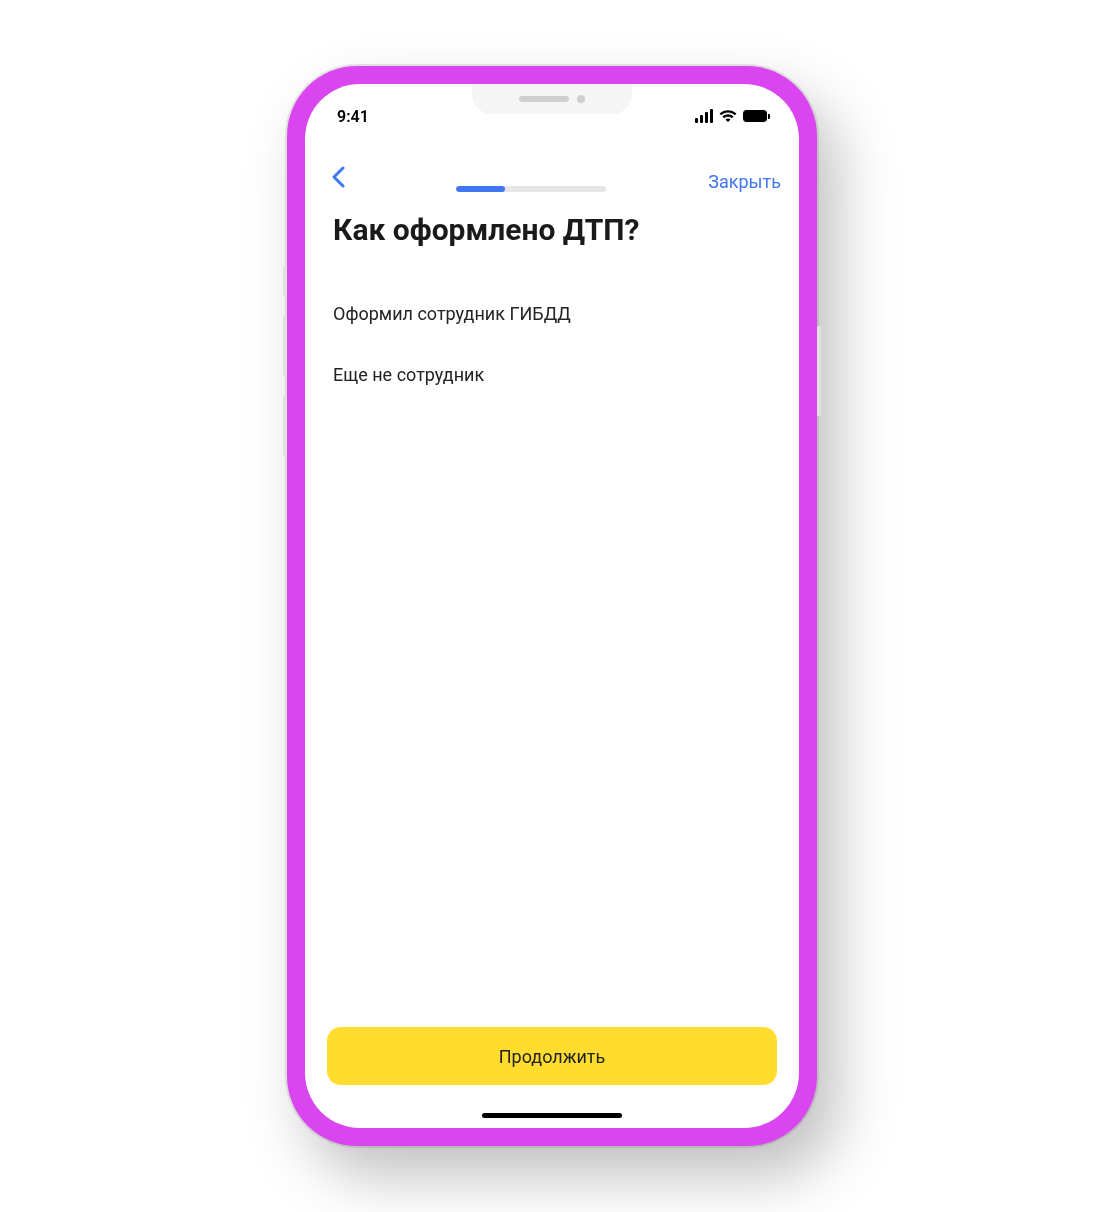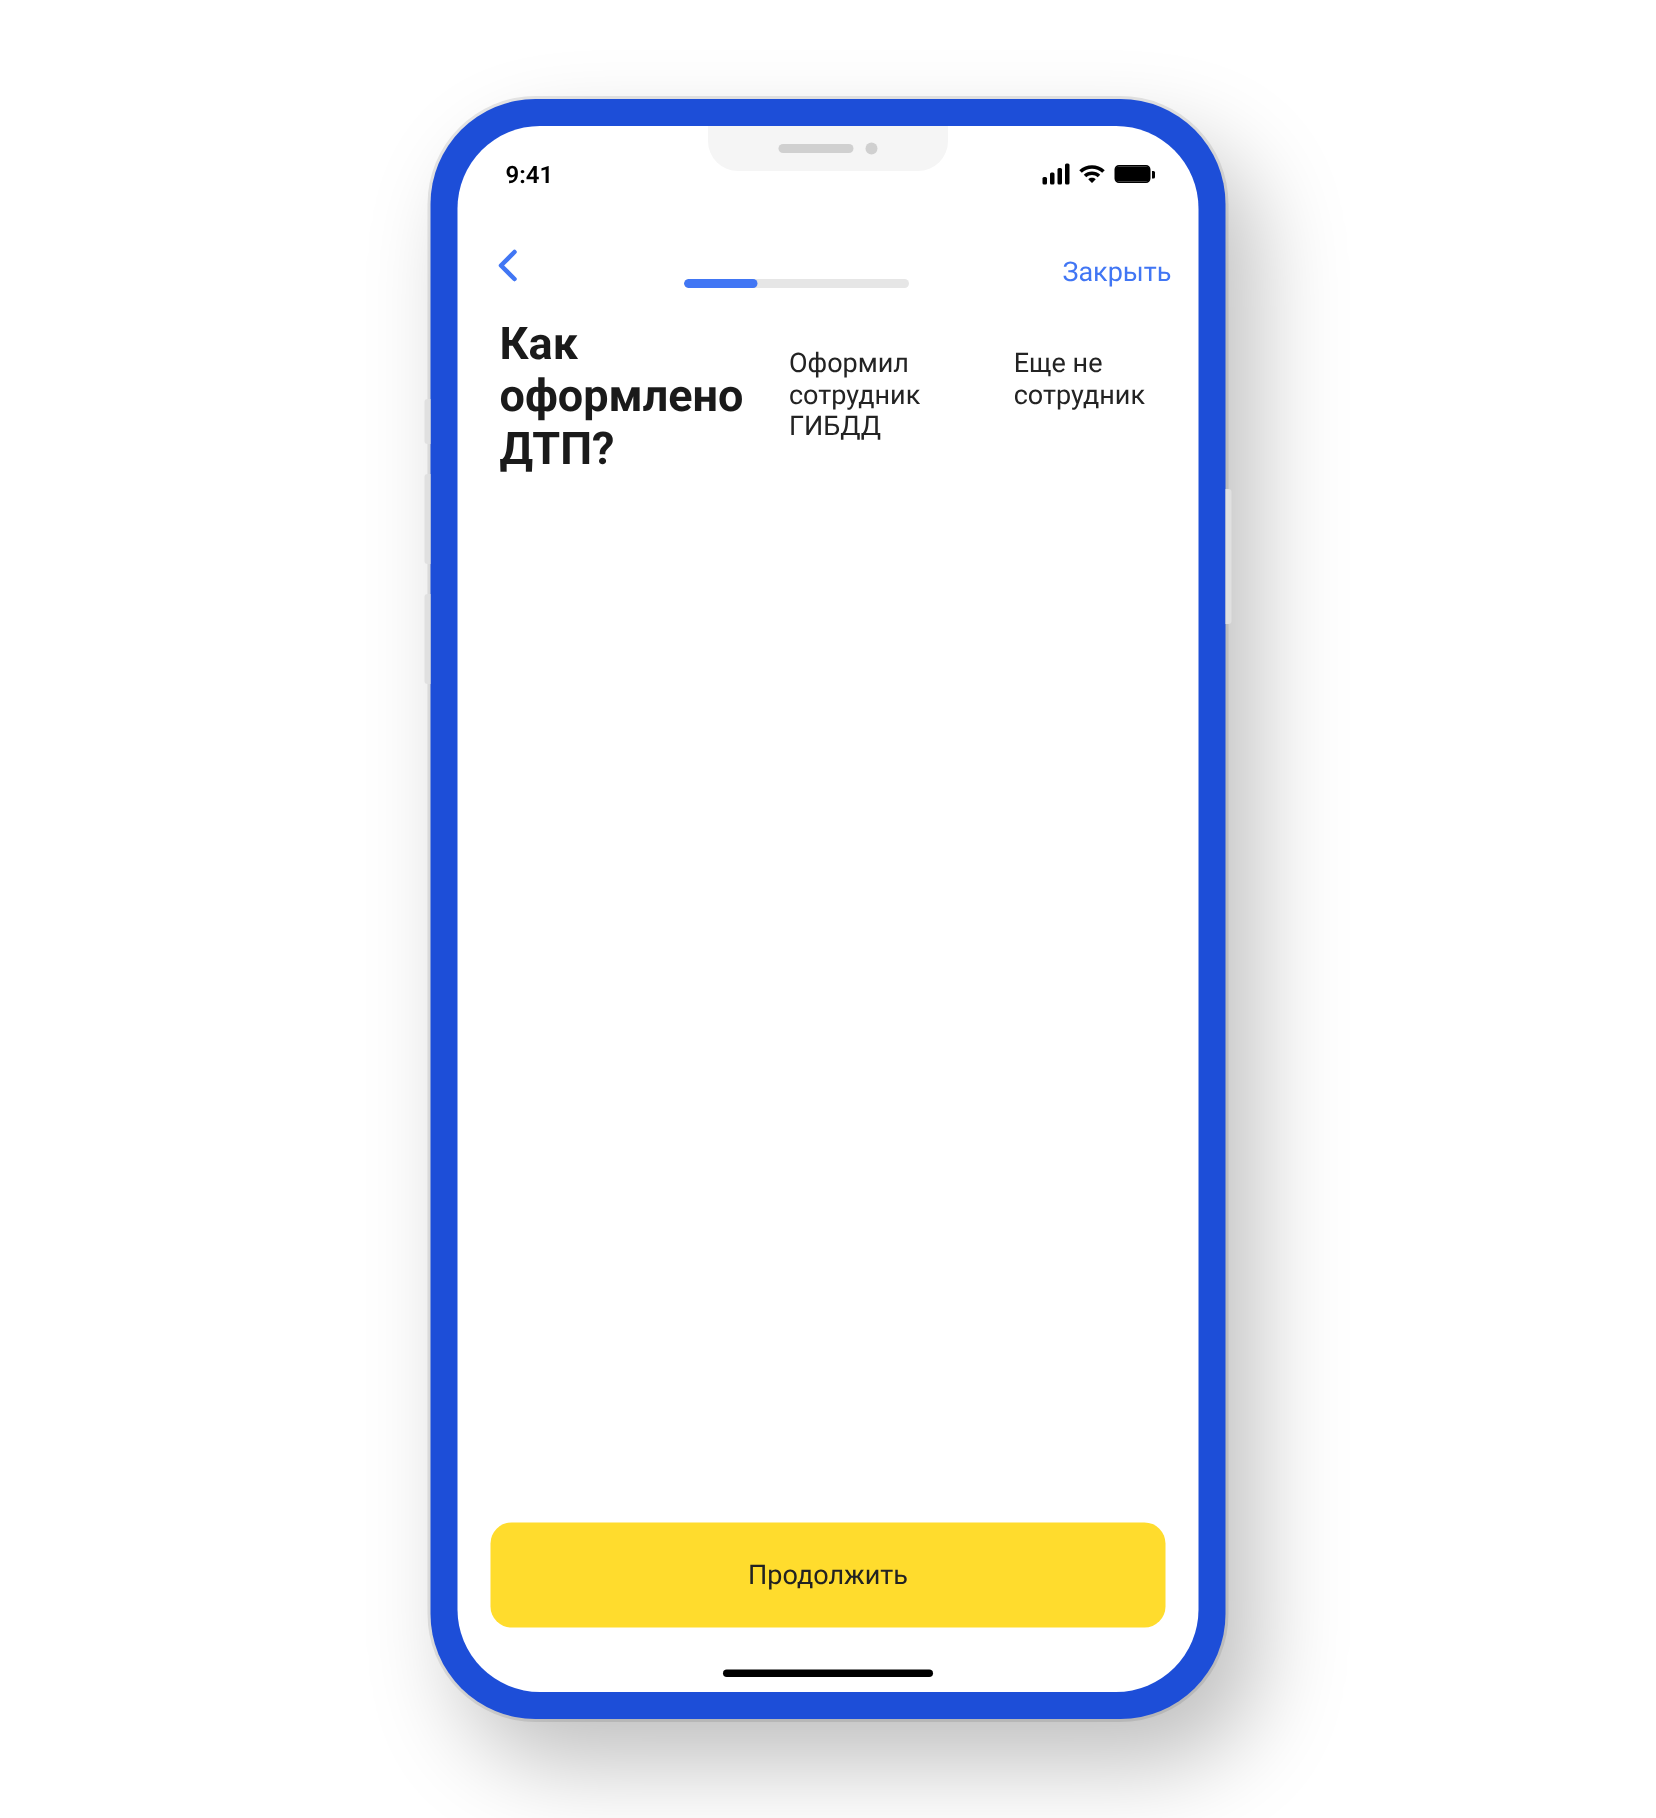"9:41" .phone-frame { background: #1d4ed8 -> #d946ef }
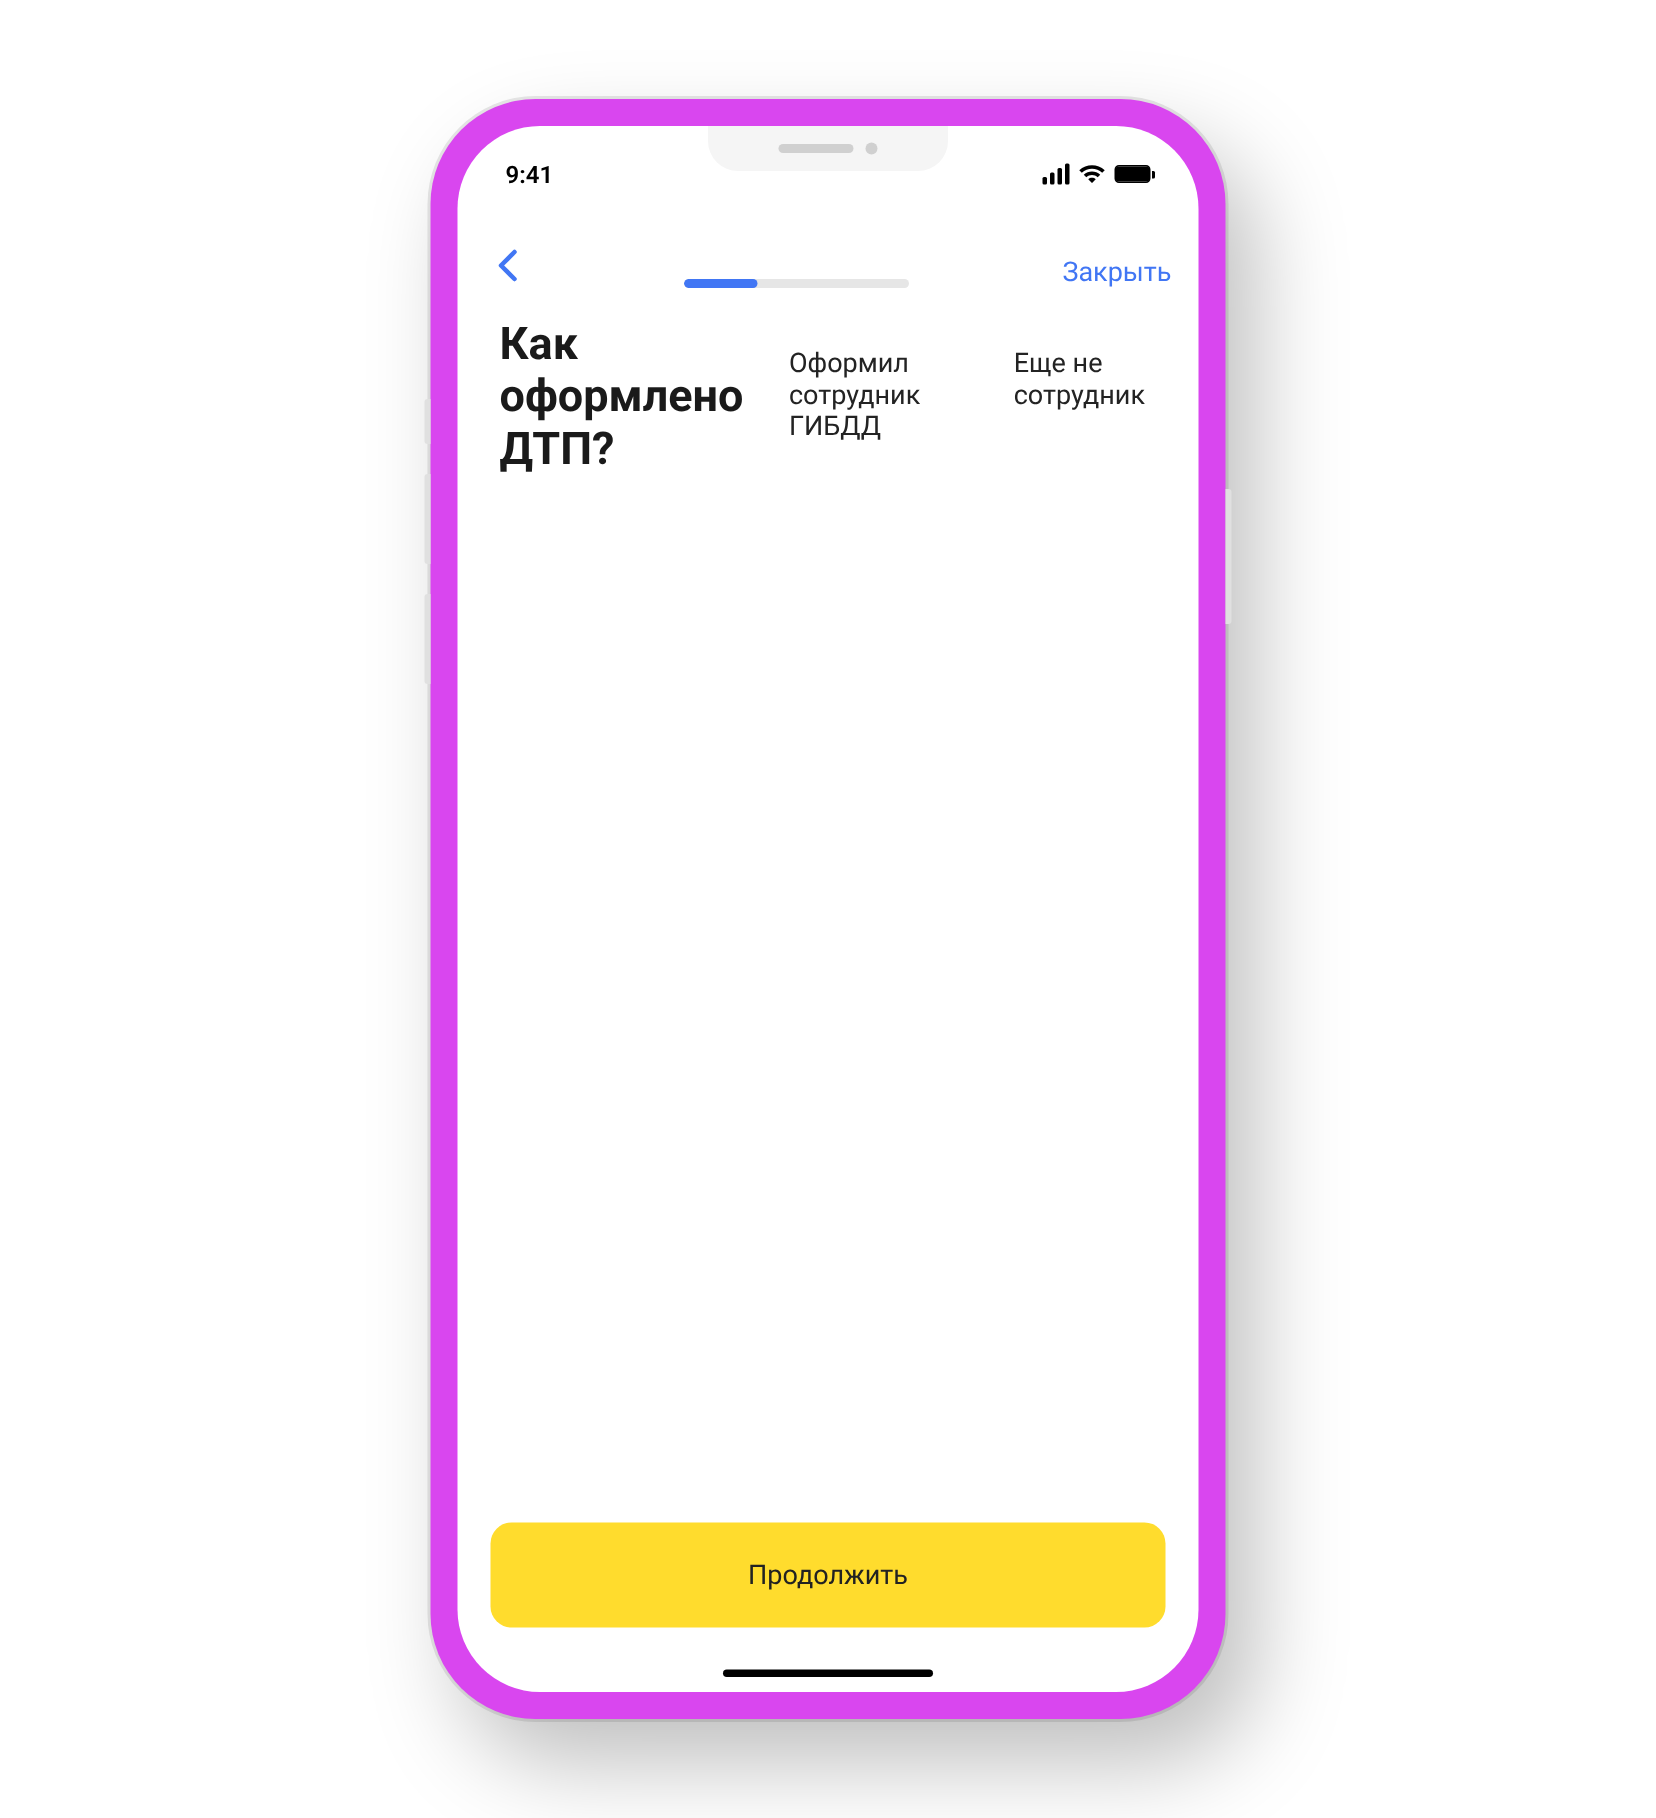"Как оформлено ДТП?" .content { flex-direction: row -> column }
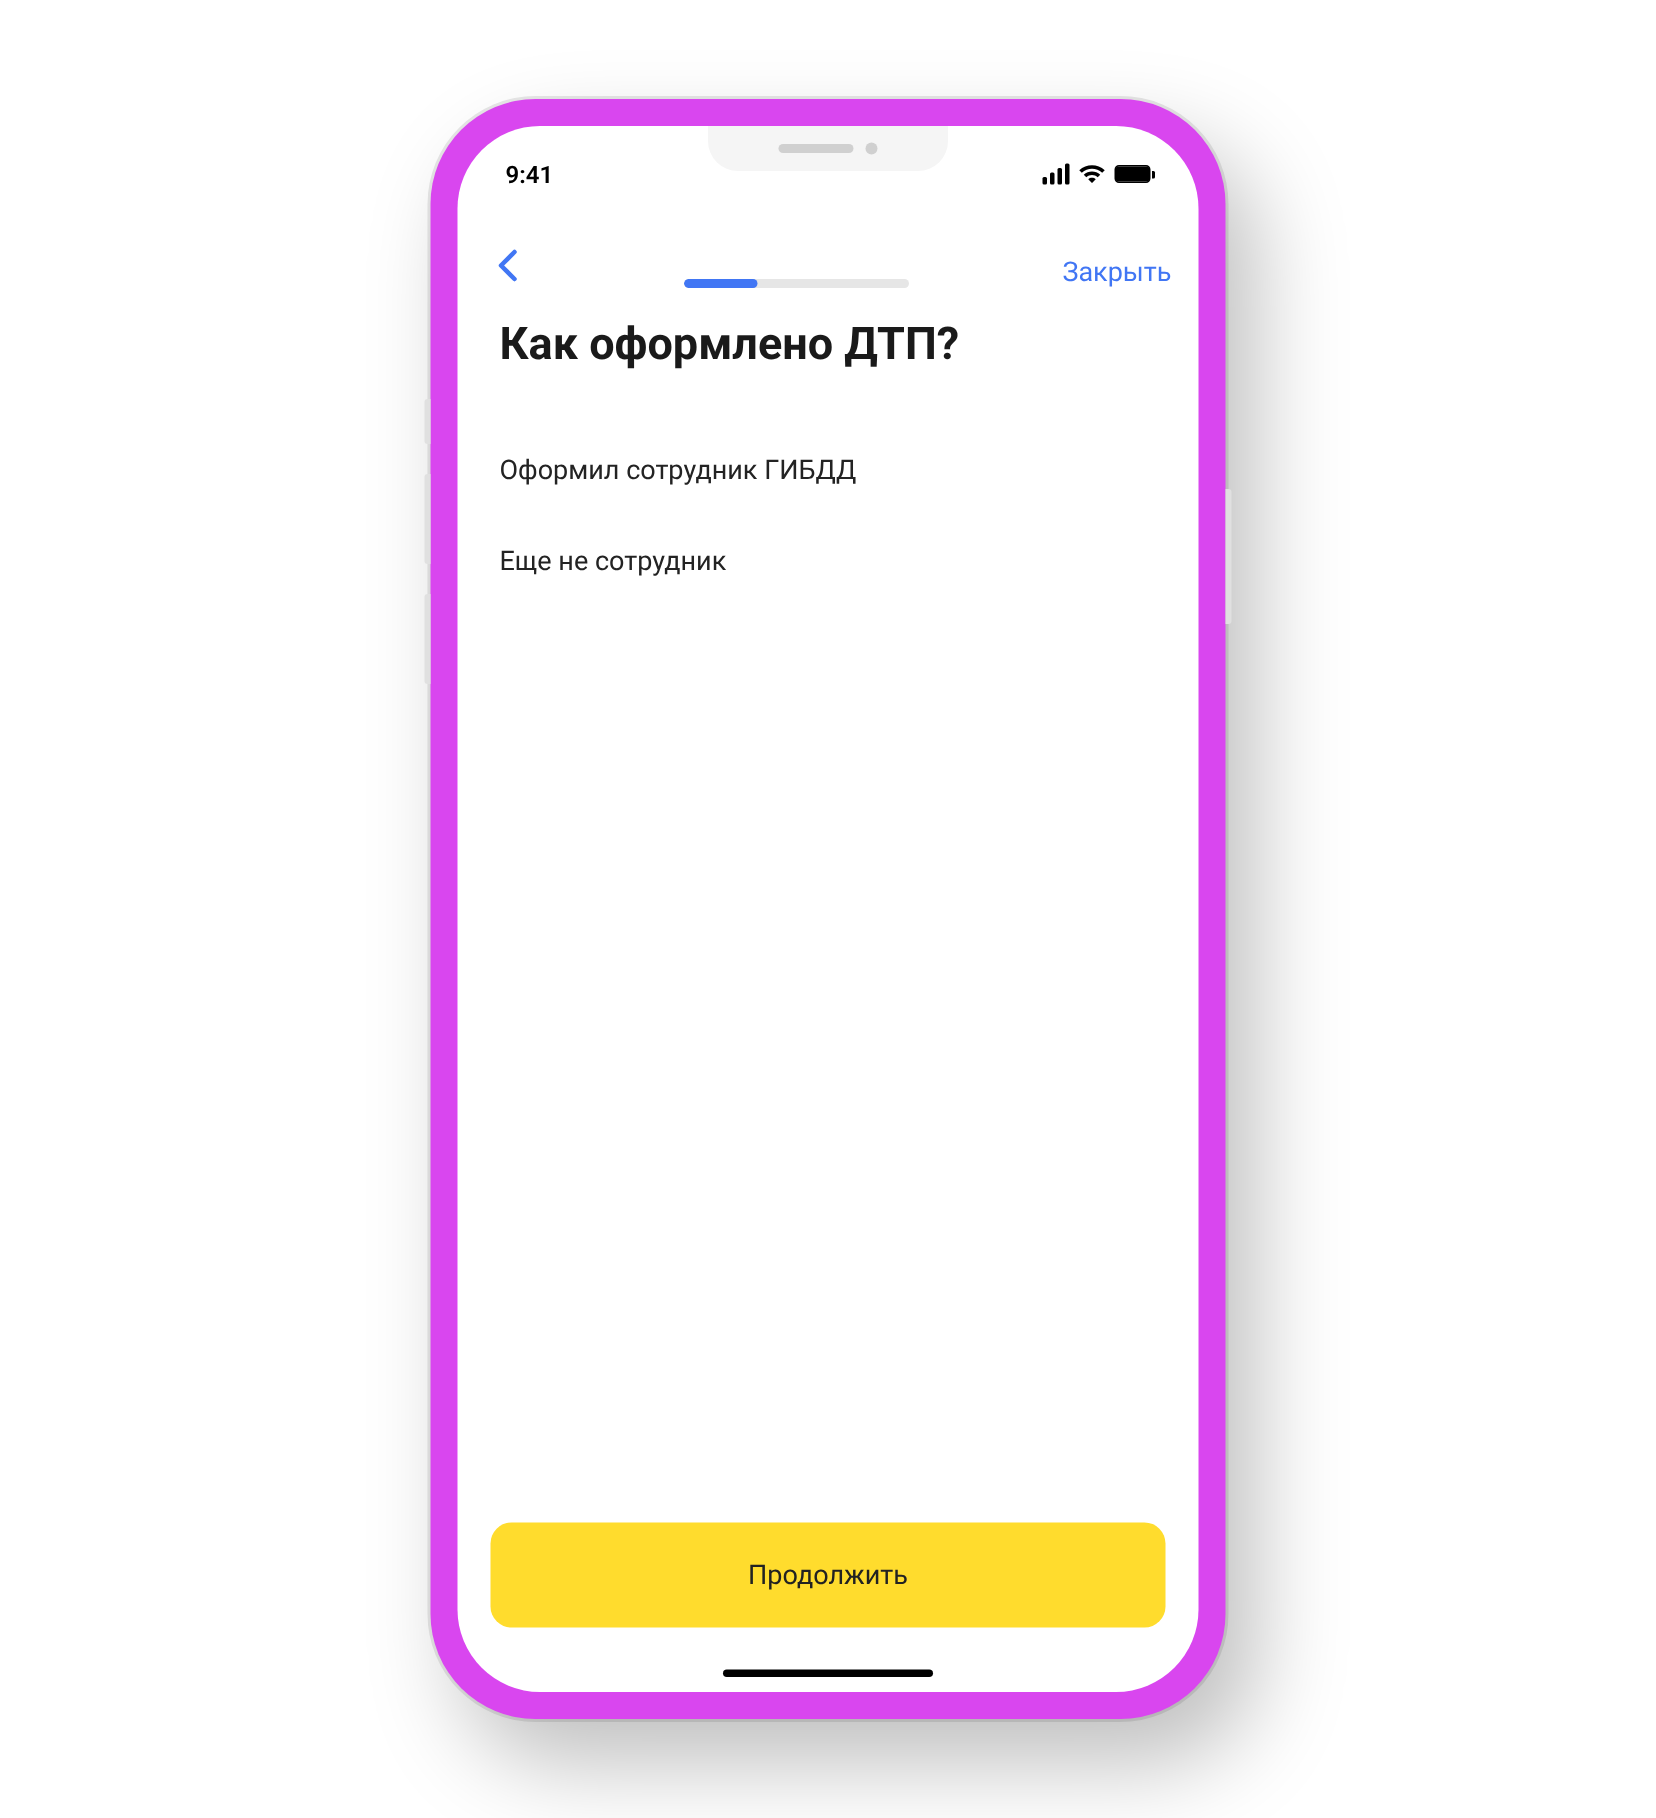"Продолжить" .continue-btn { height: 70px -> 58px }
